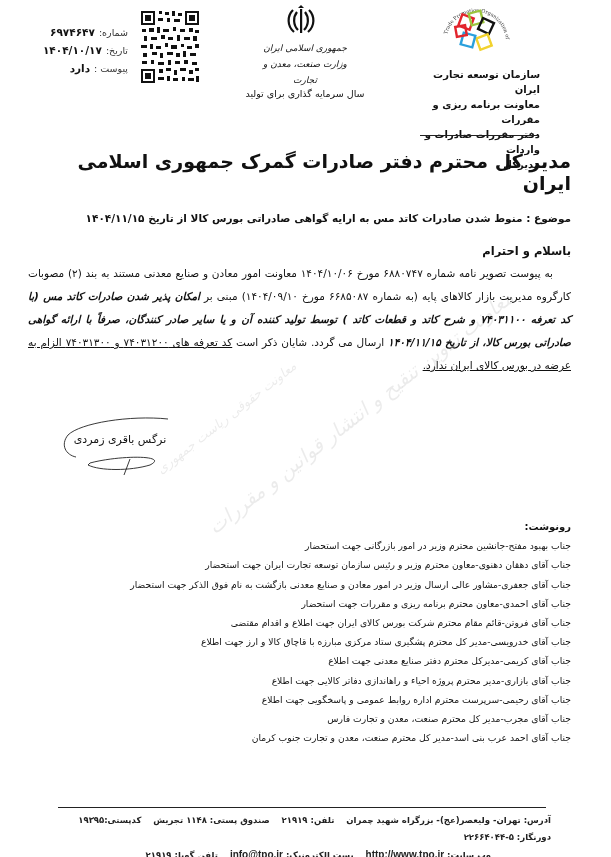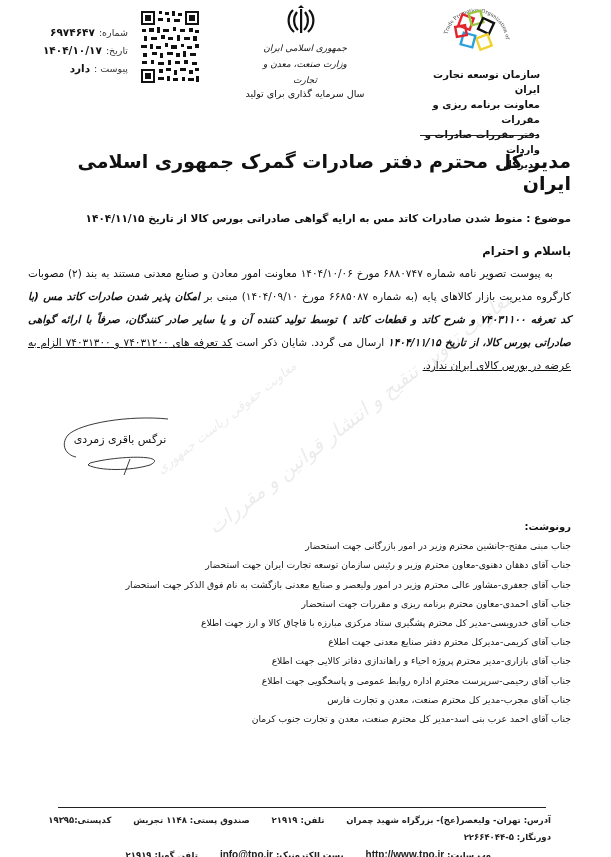"جناب مبنی مفتح-جانشین محترم وزیر" div { text: مبنی -> بهبود }
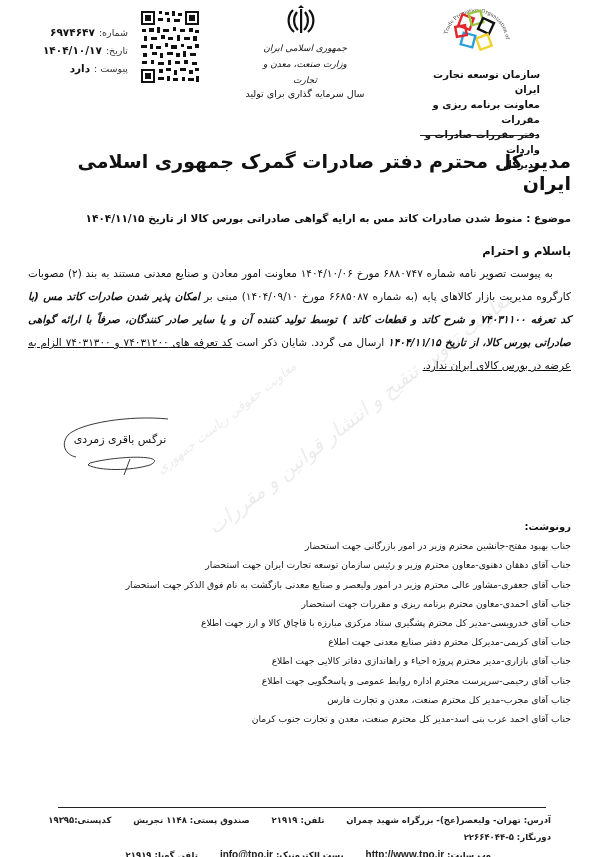"جناب آقای جعفری-مشاور عالی محترم" div { text: محترم وزیر در امور ولیعصر -> ارسال وزیر در امور معادن }
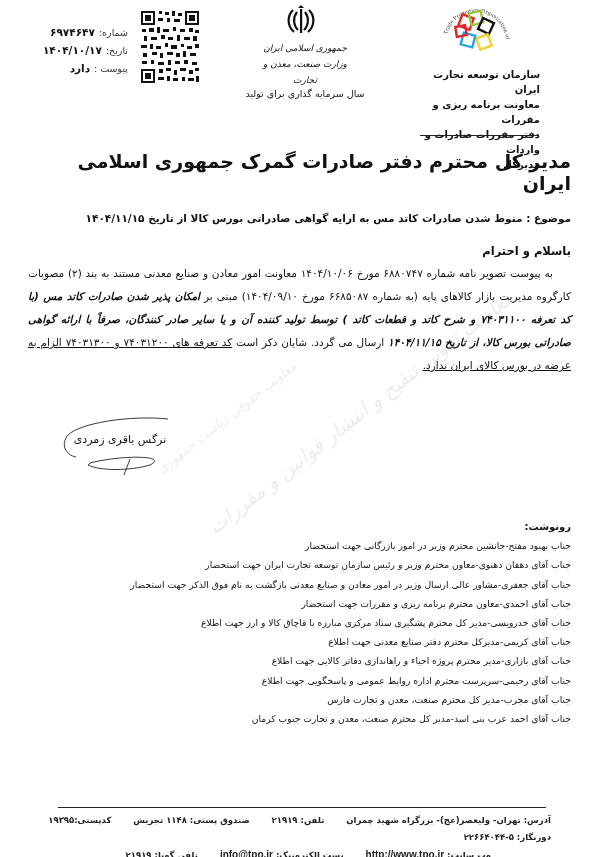"جناب آقای فروتن-قائم مقام محترم" div { html: none -> <div>جناب آقای فروتن-قائم مقام محترم شرکت بورس کالای ایران جهت اطلاع و اقدام مقتضی</div> }
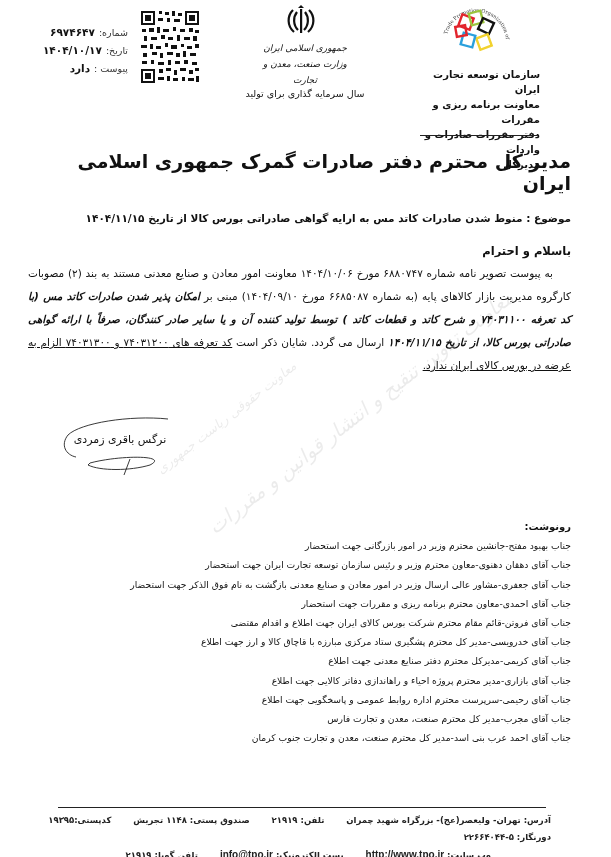"کدپستی:۱۹۳۹۵" .footer .seg { margin-left: 19px -> 9px }
